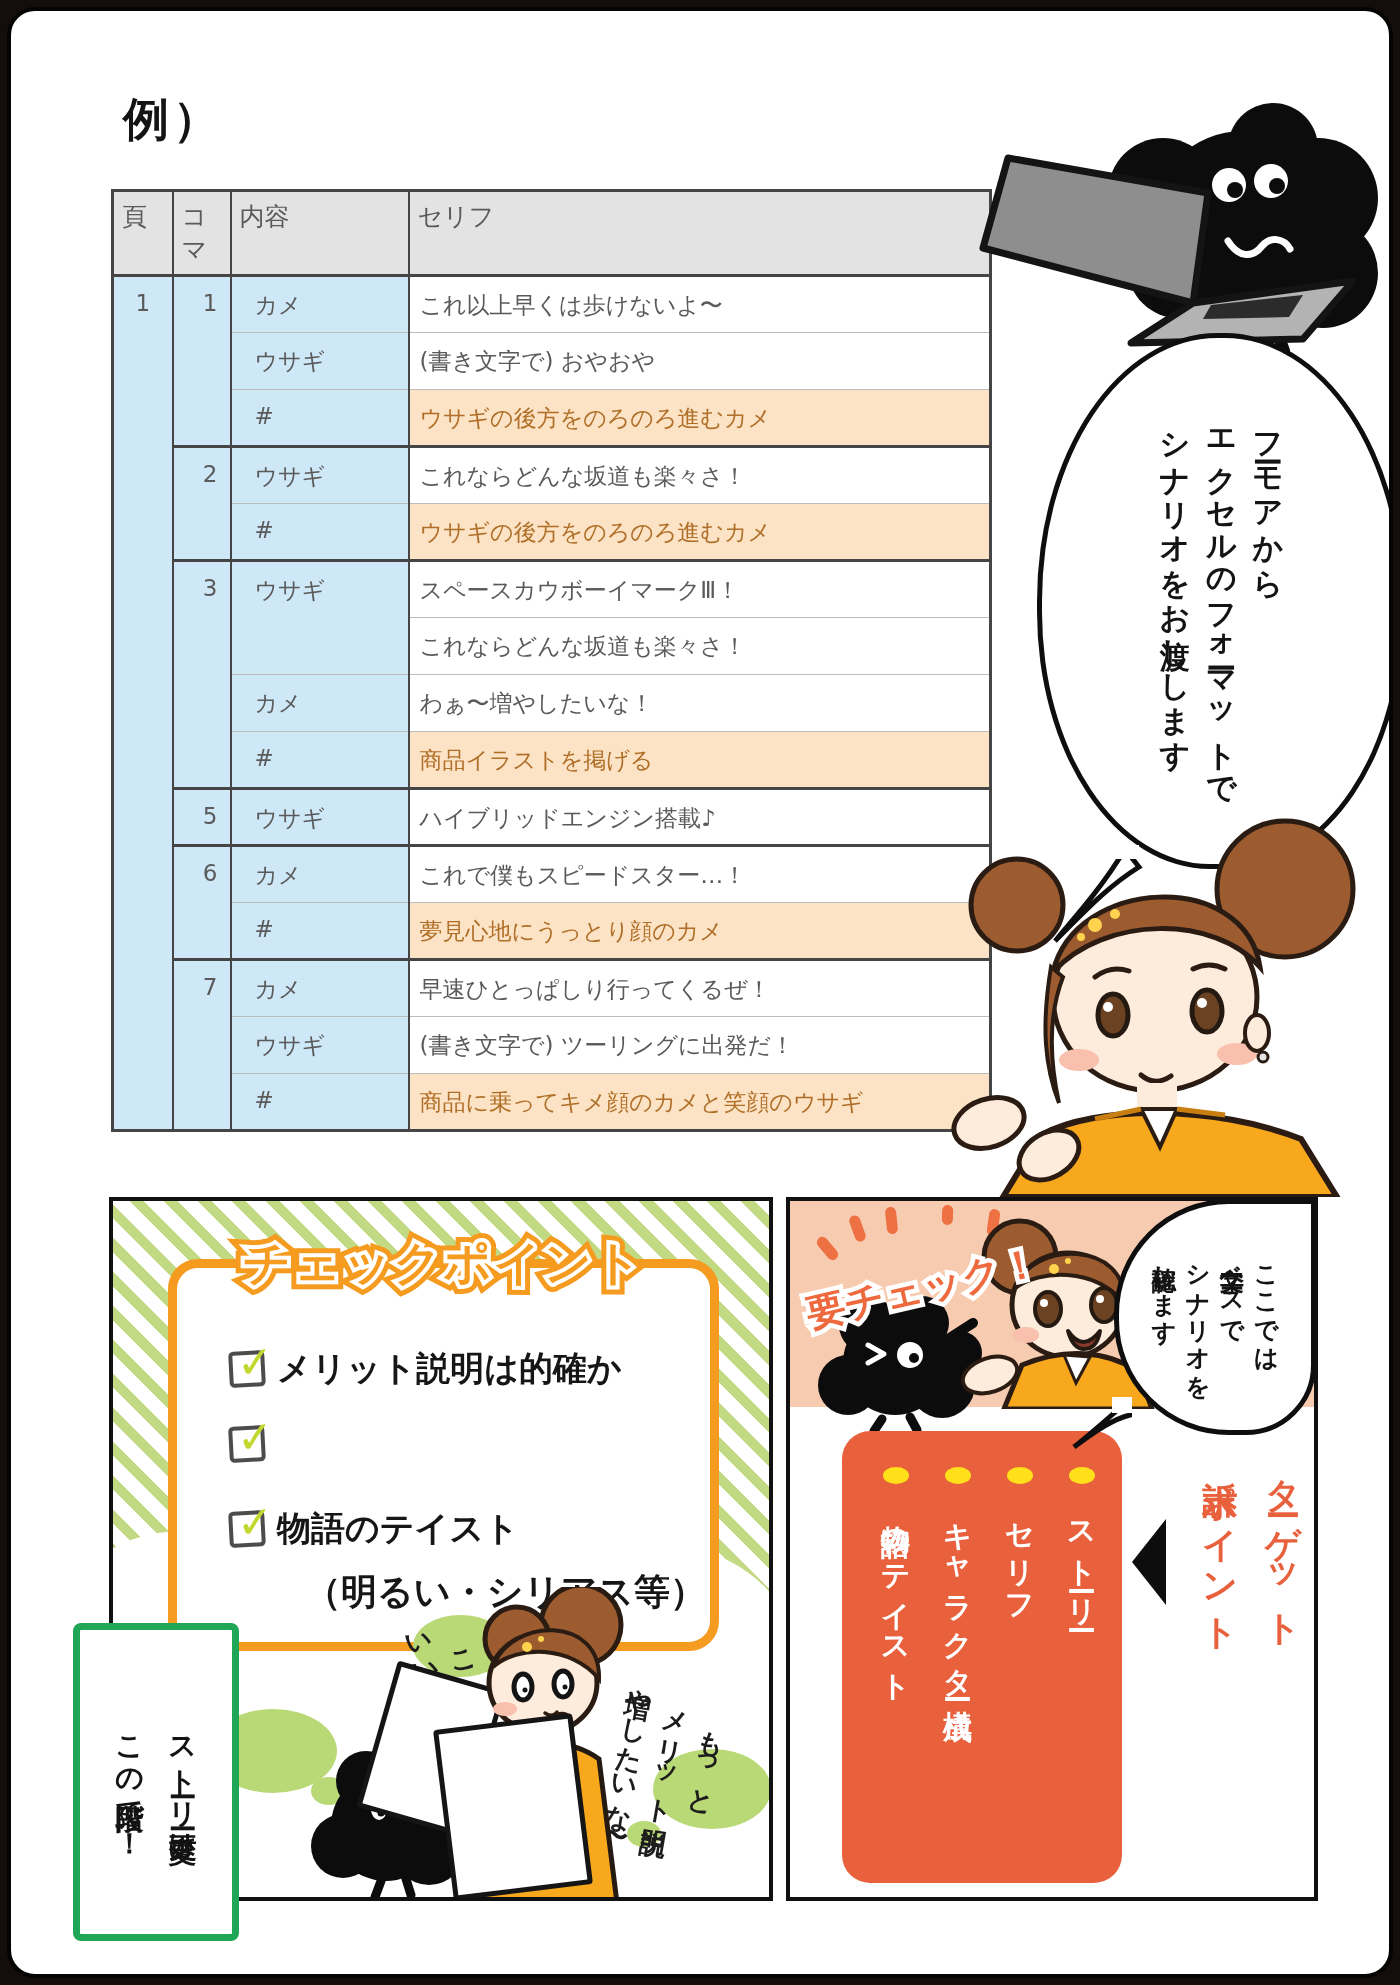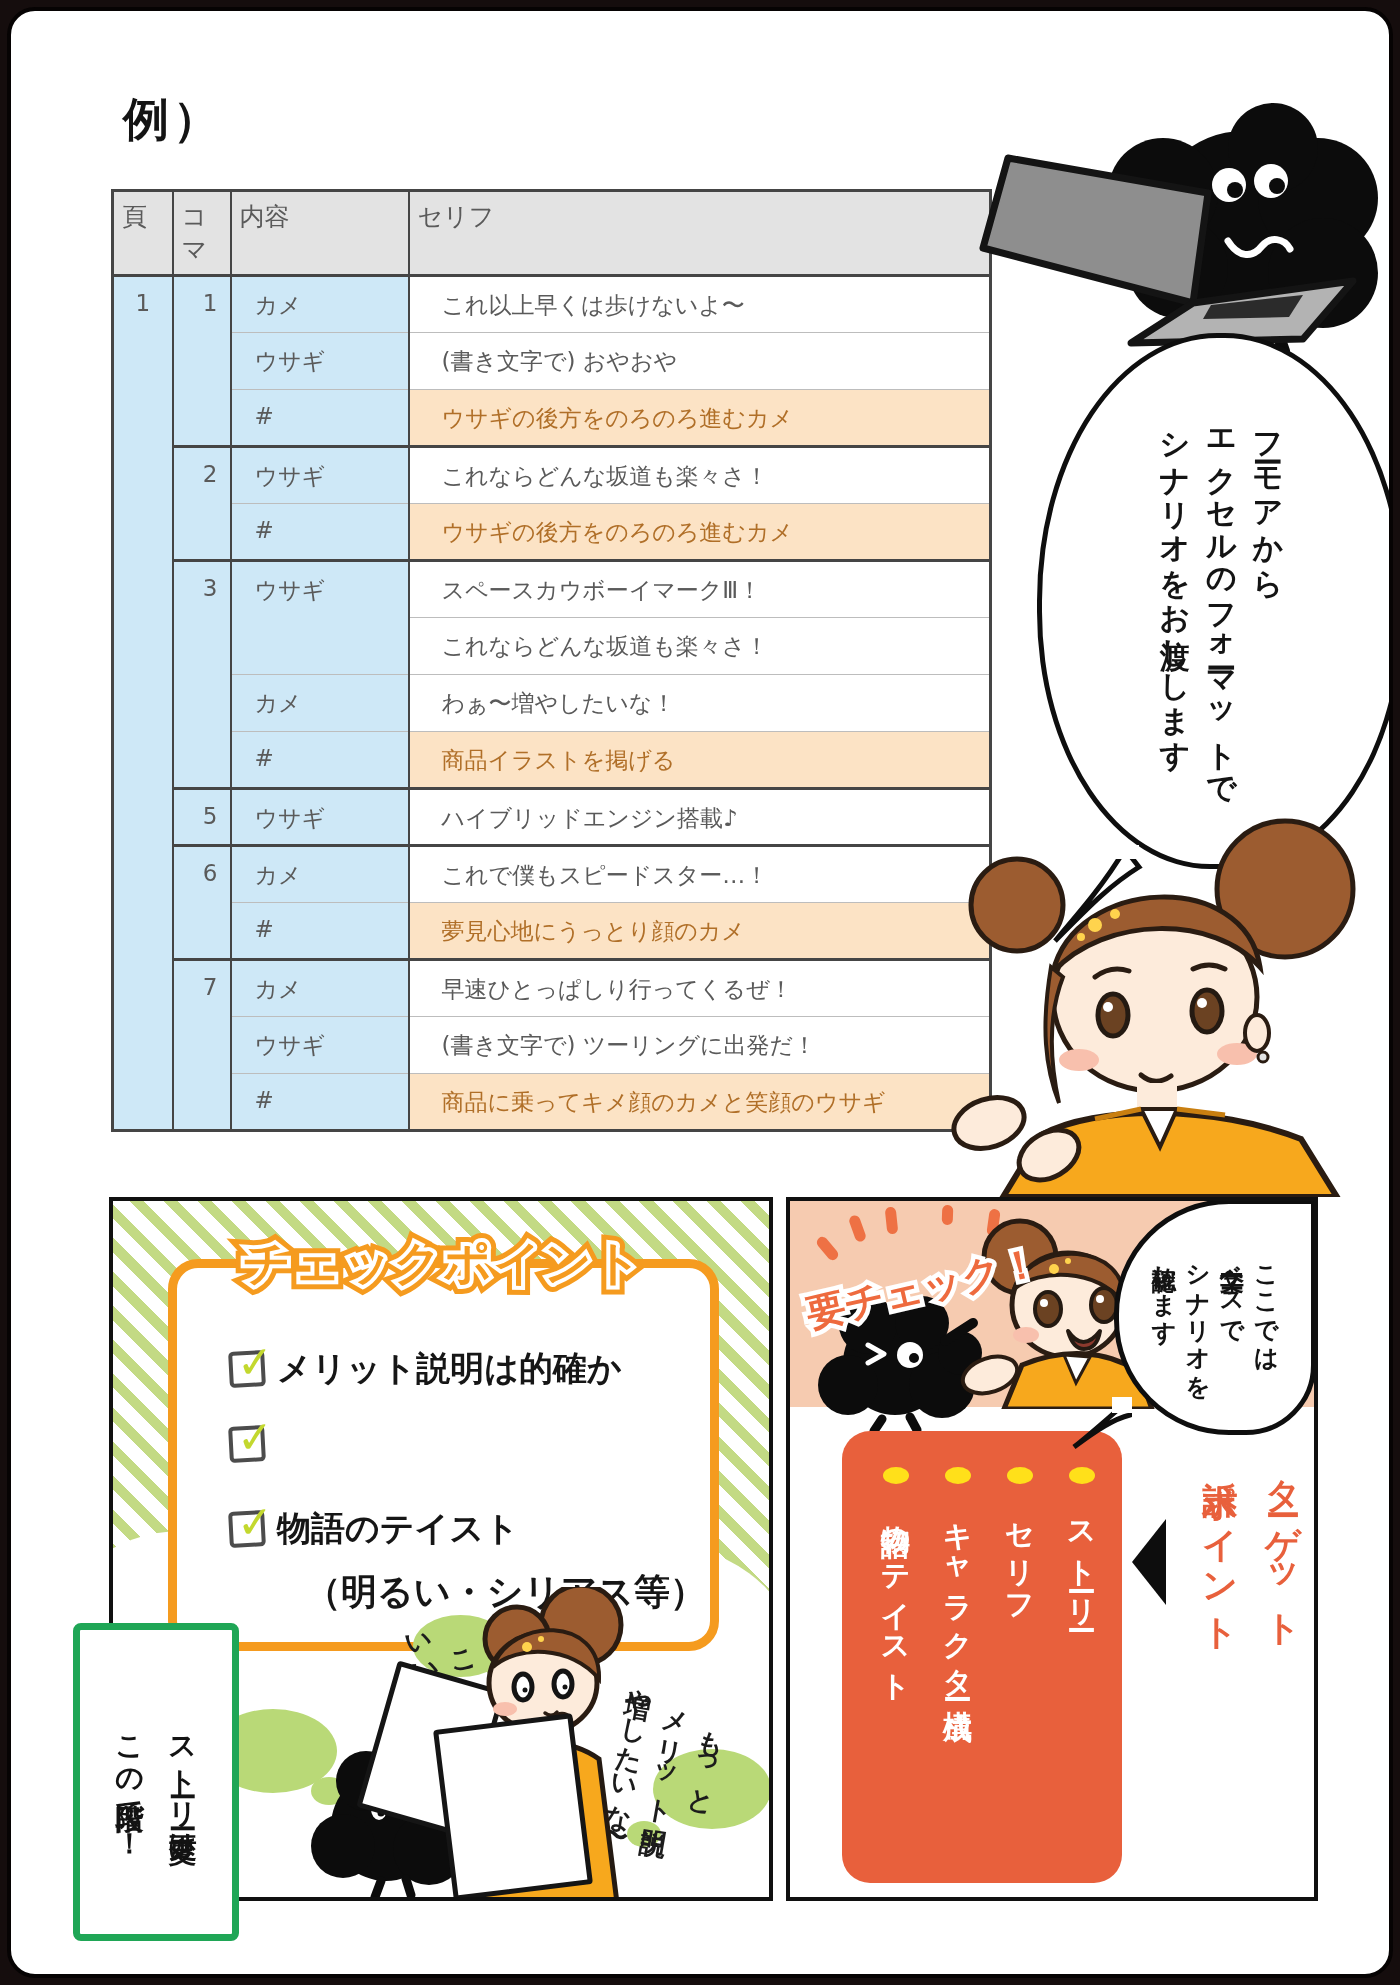"これ以上早くは歩けないよ〜" td.c-serifu { padding-left: 32px -> 10px }
